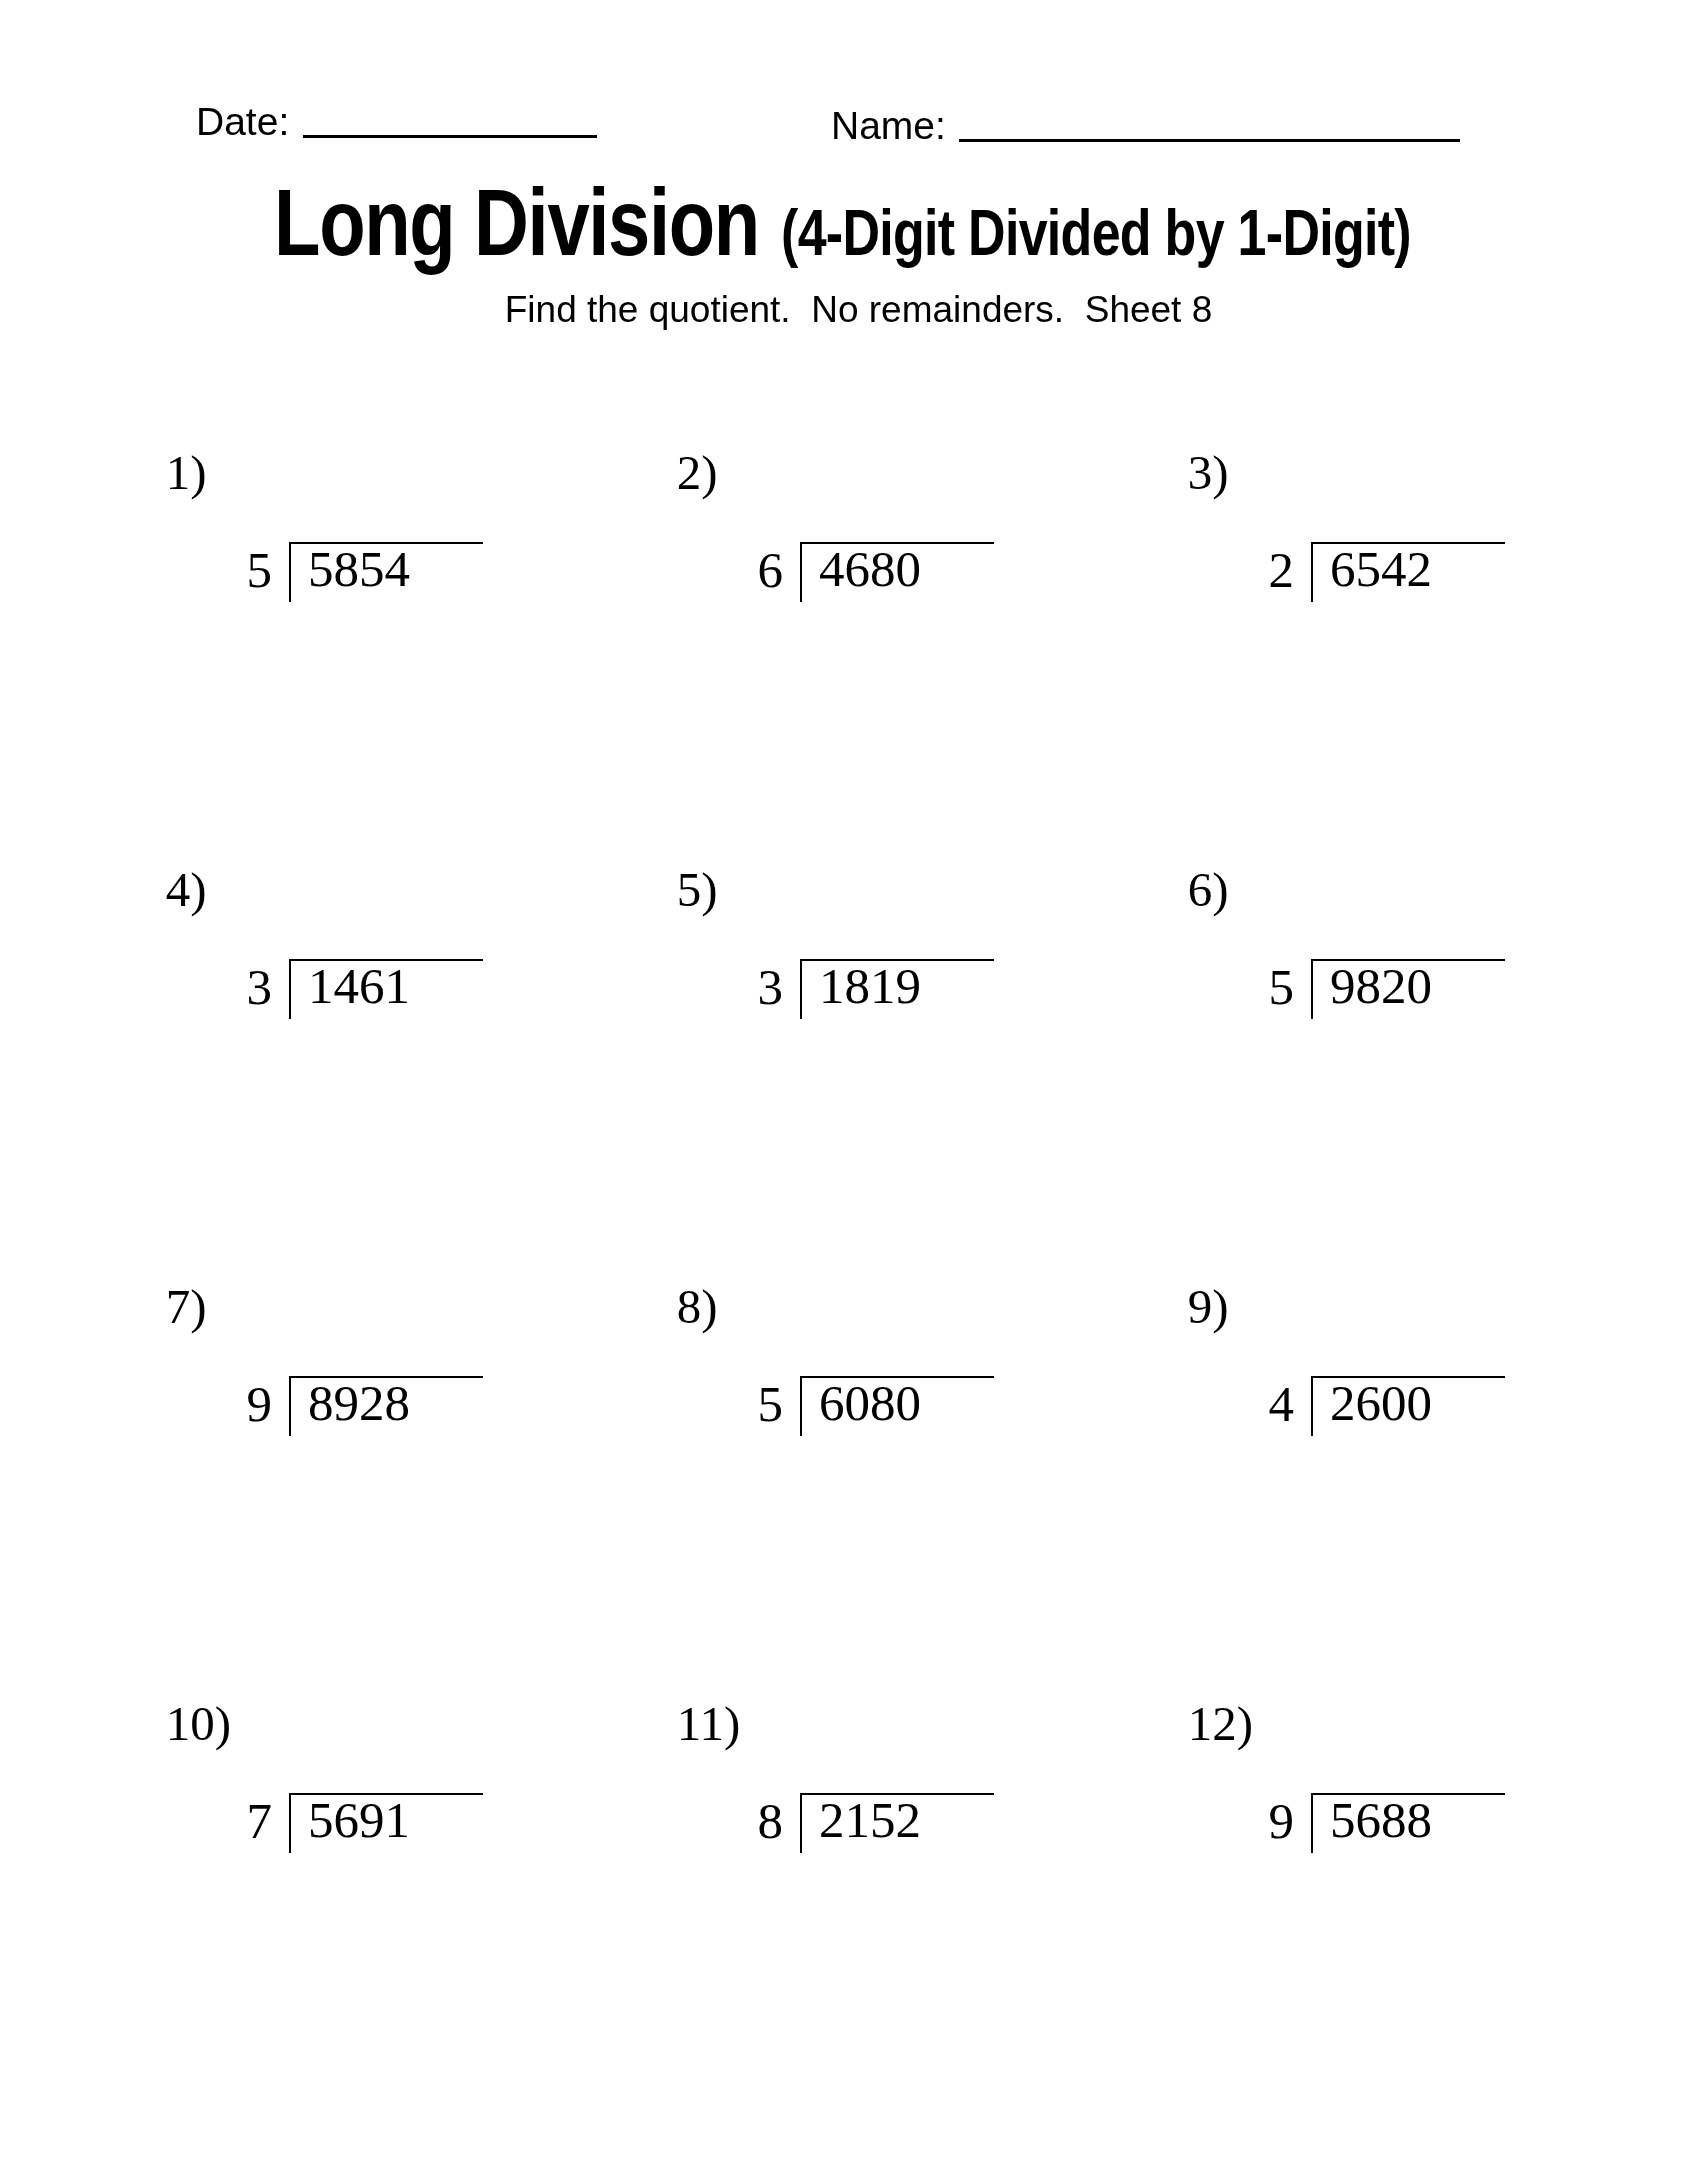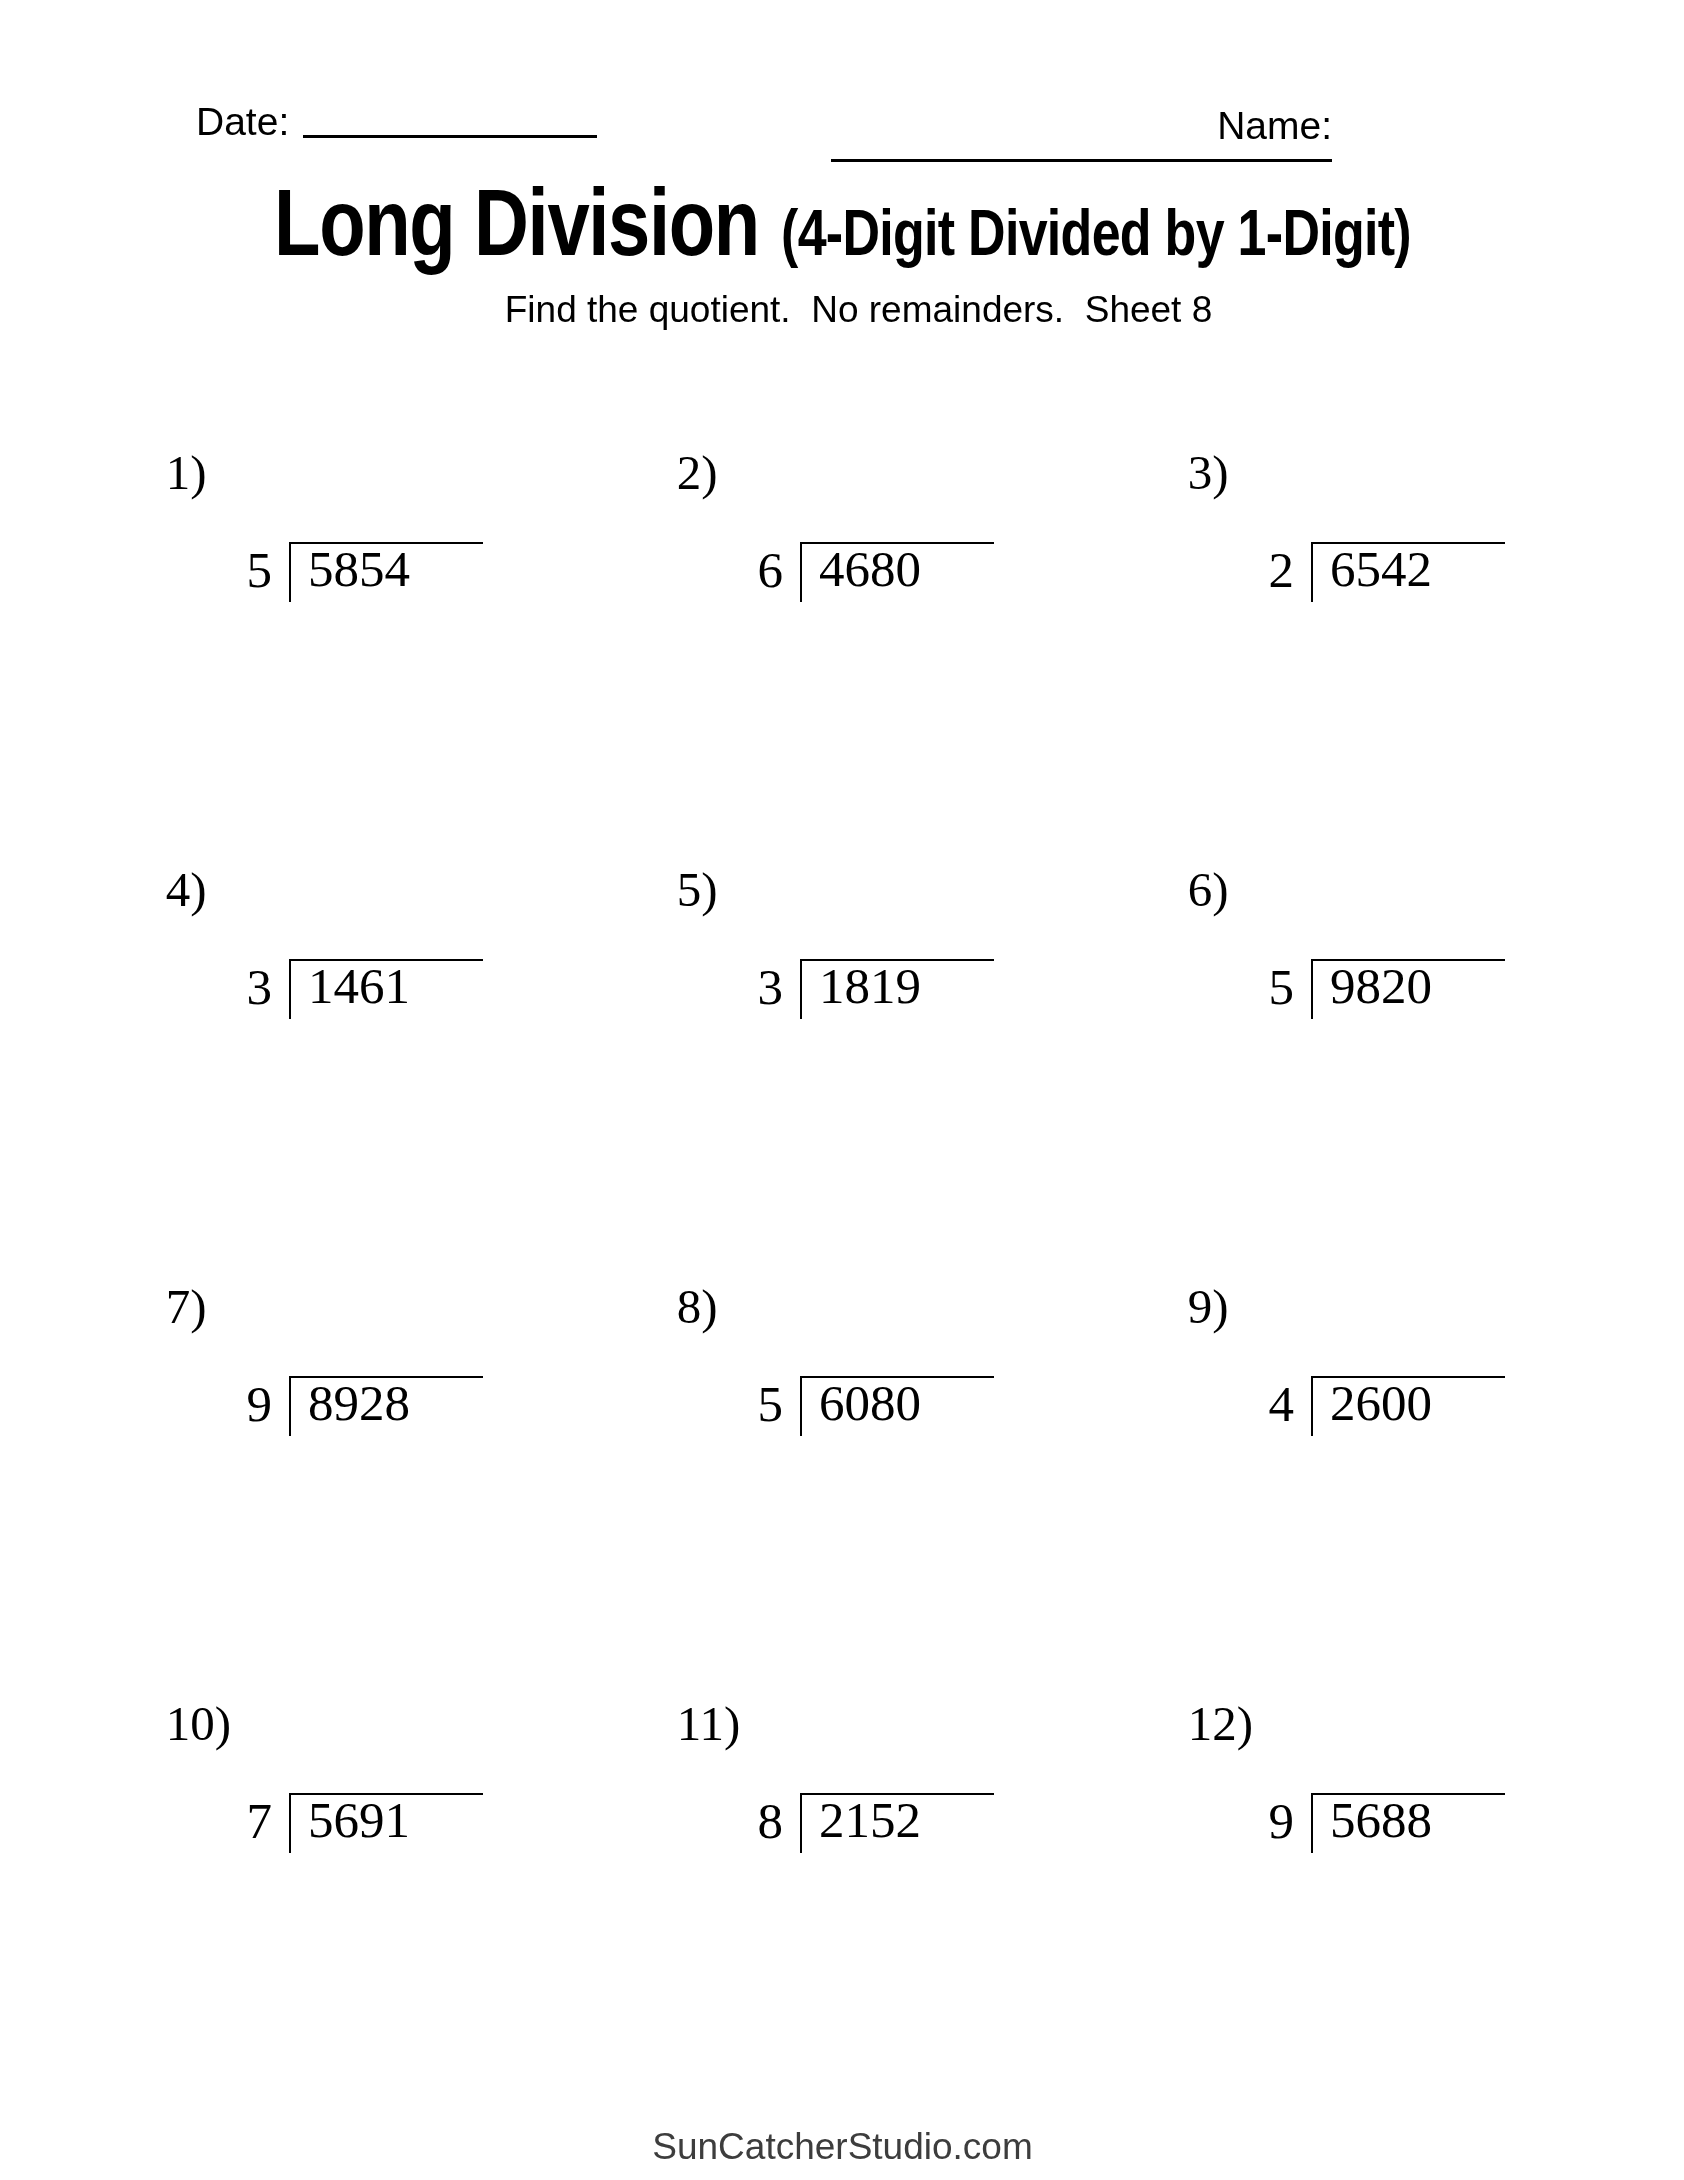"Name:" .field-name { flex-direction: column -> none }
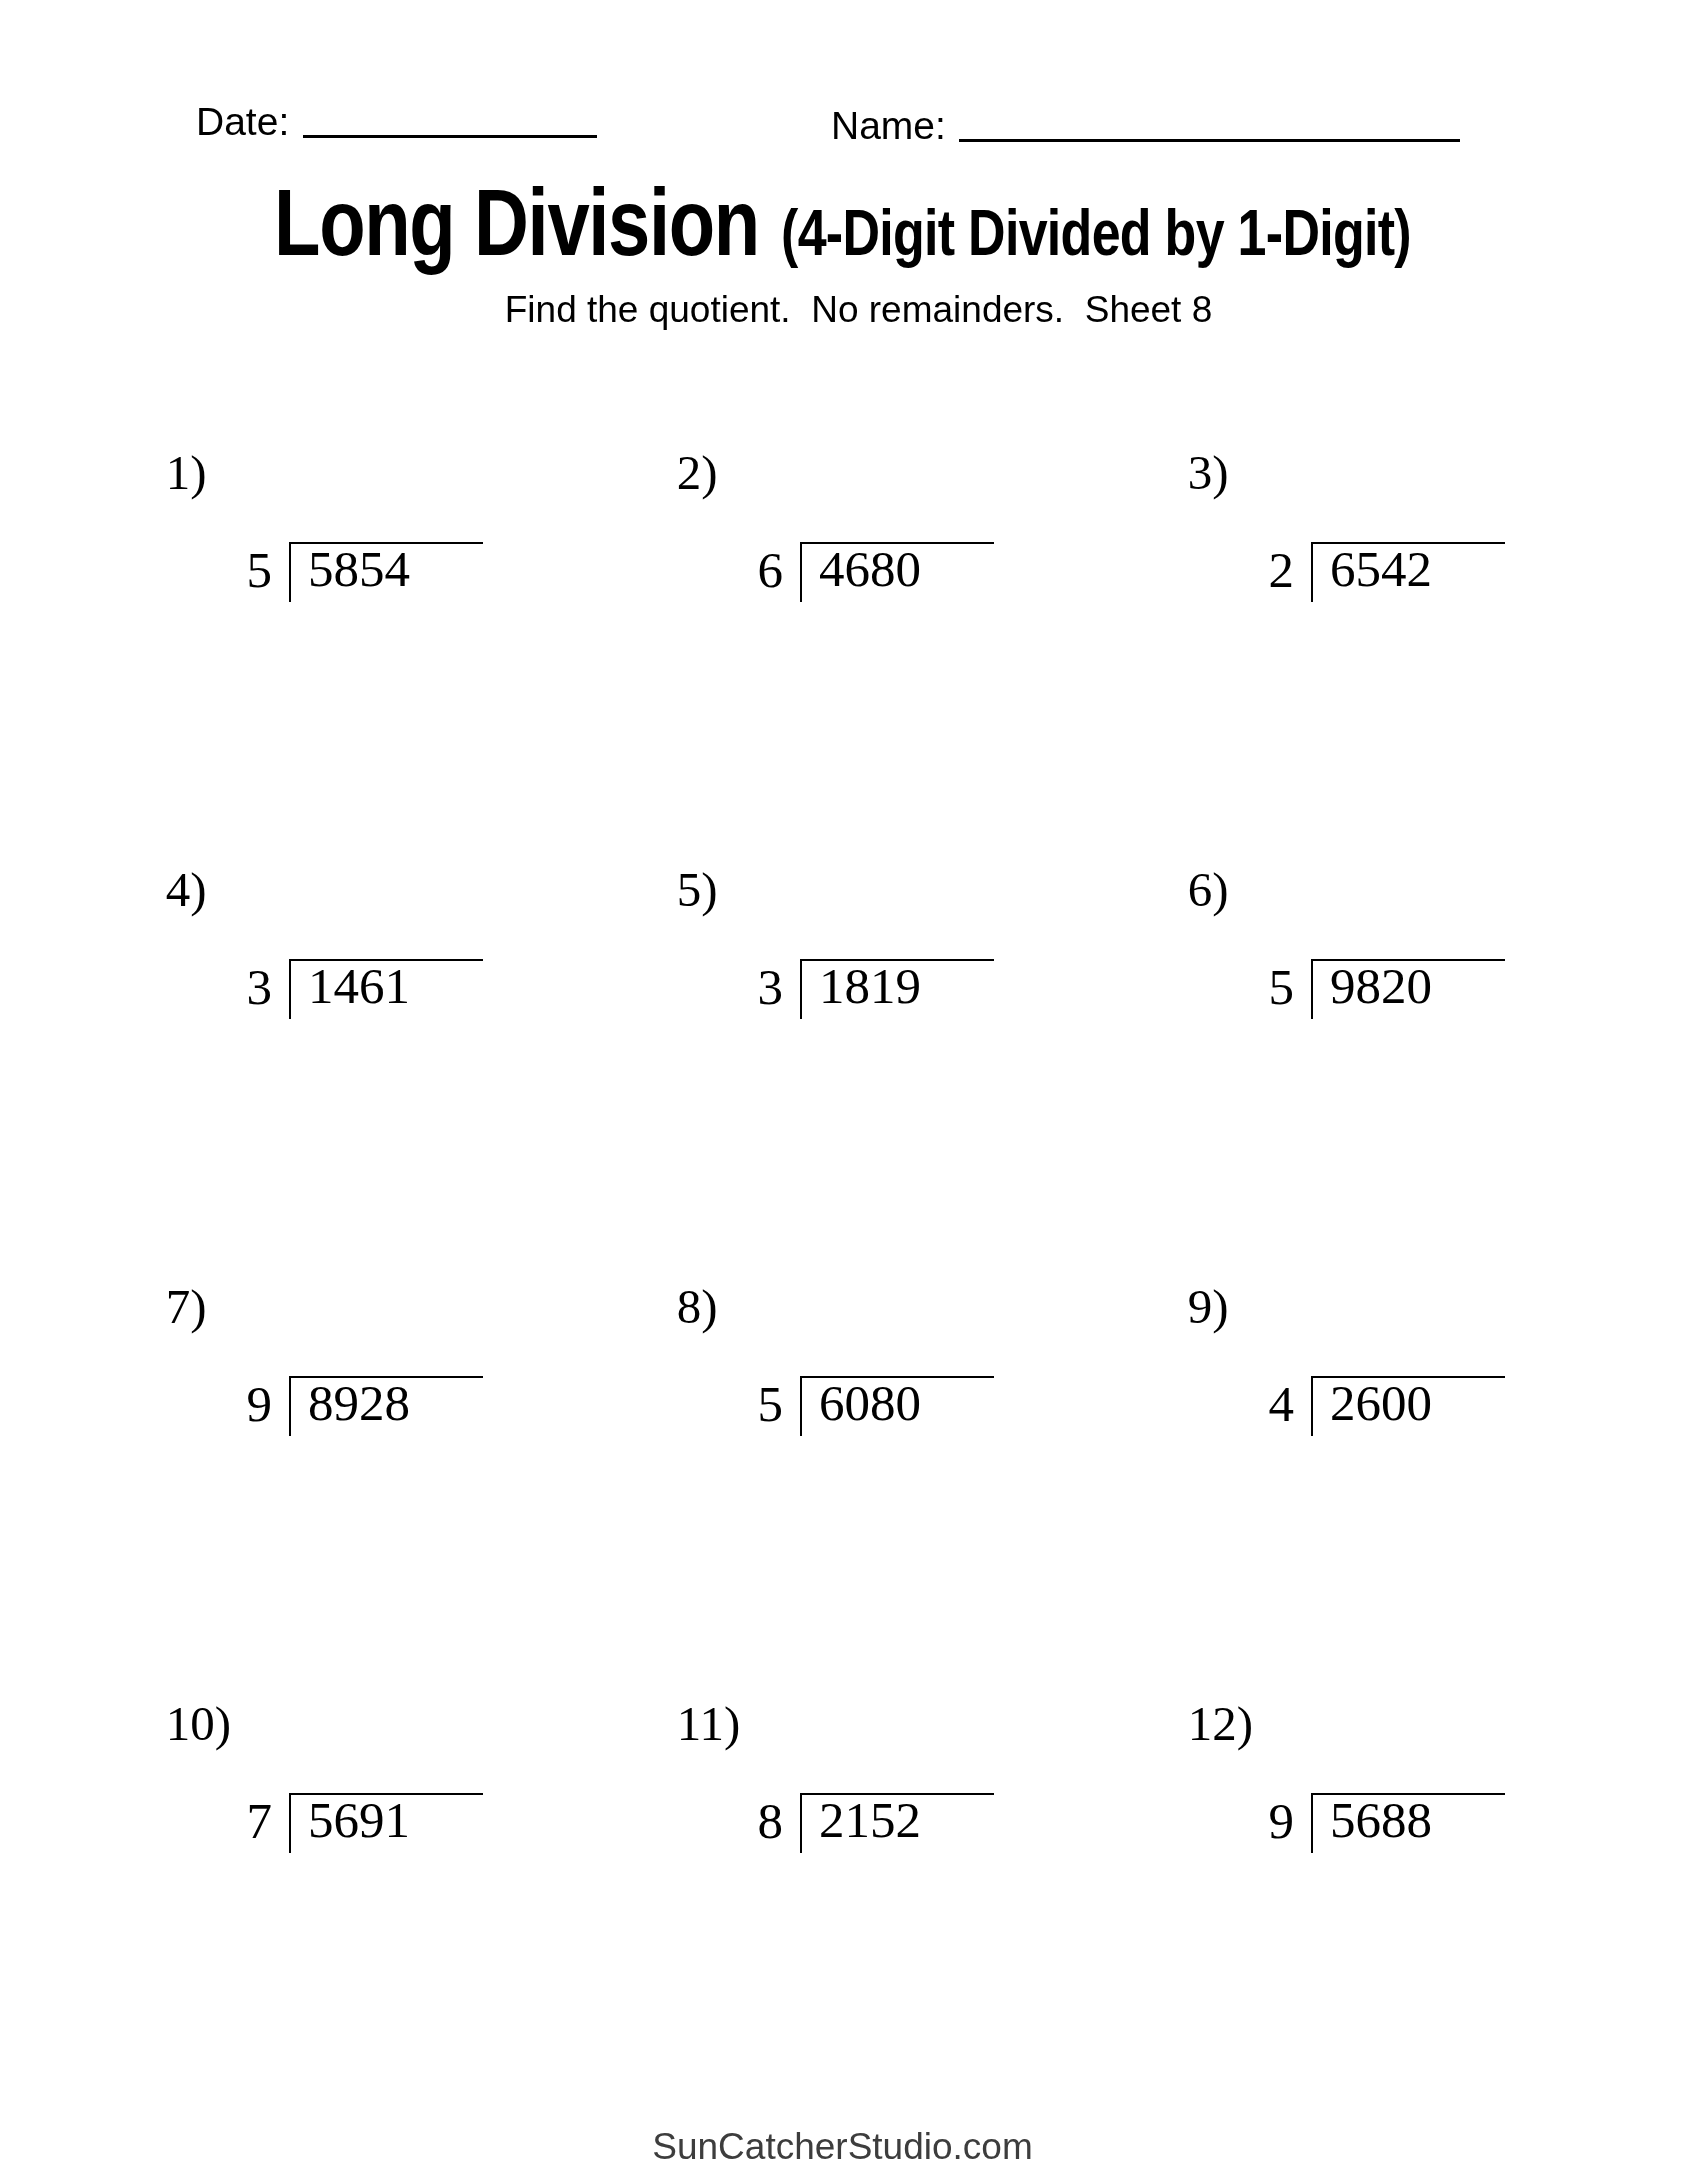"SunCatcherStudio.com" div.footer { html: <div>SunCatcherStudio.com</div> -> none }
